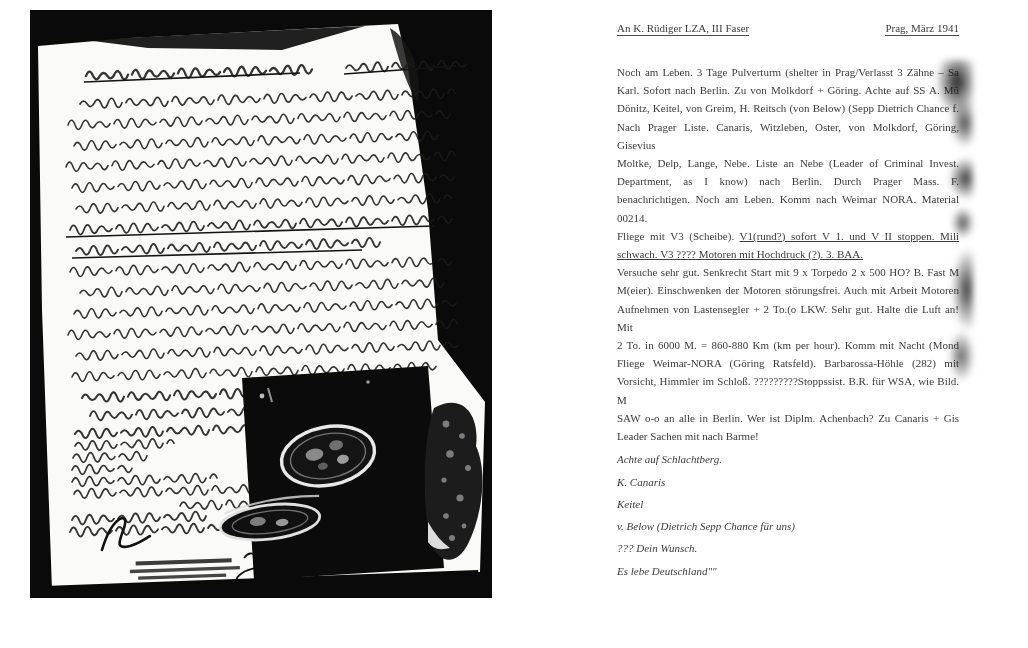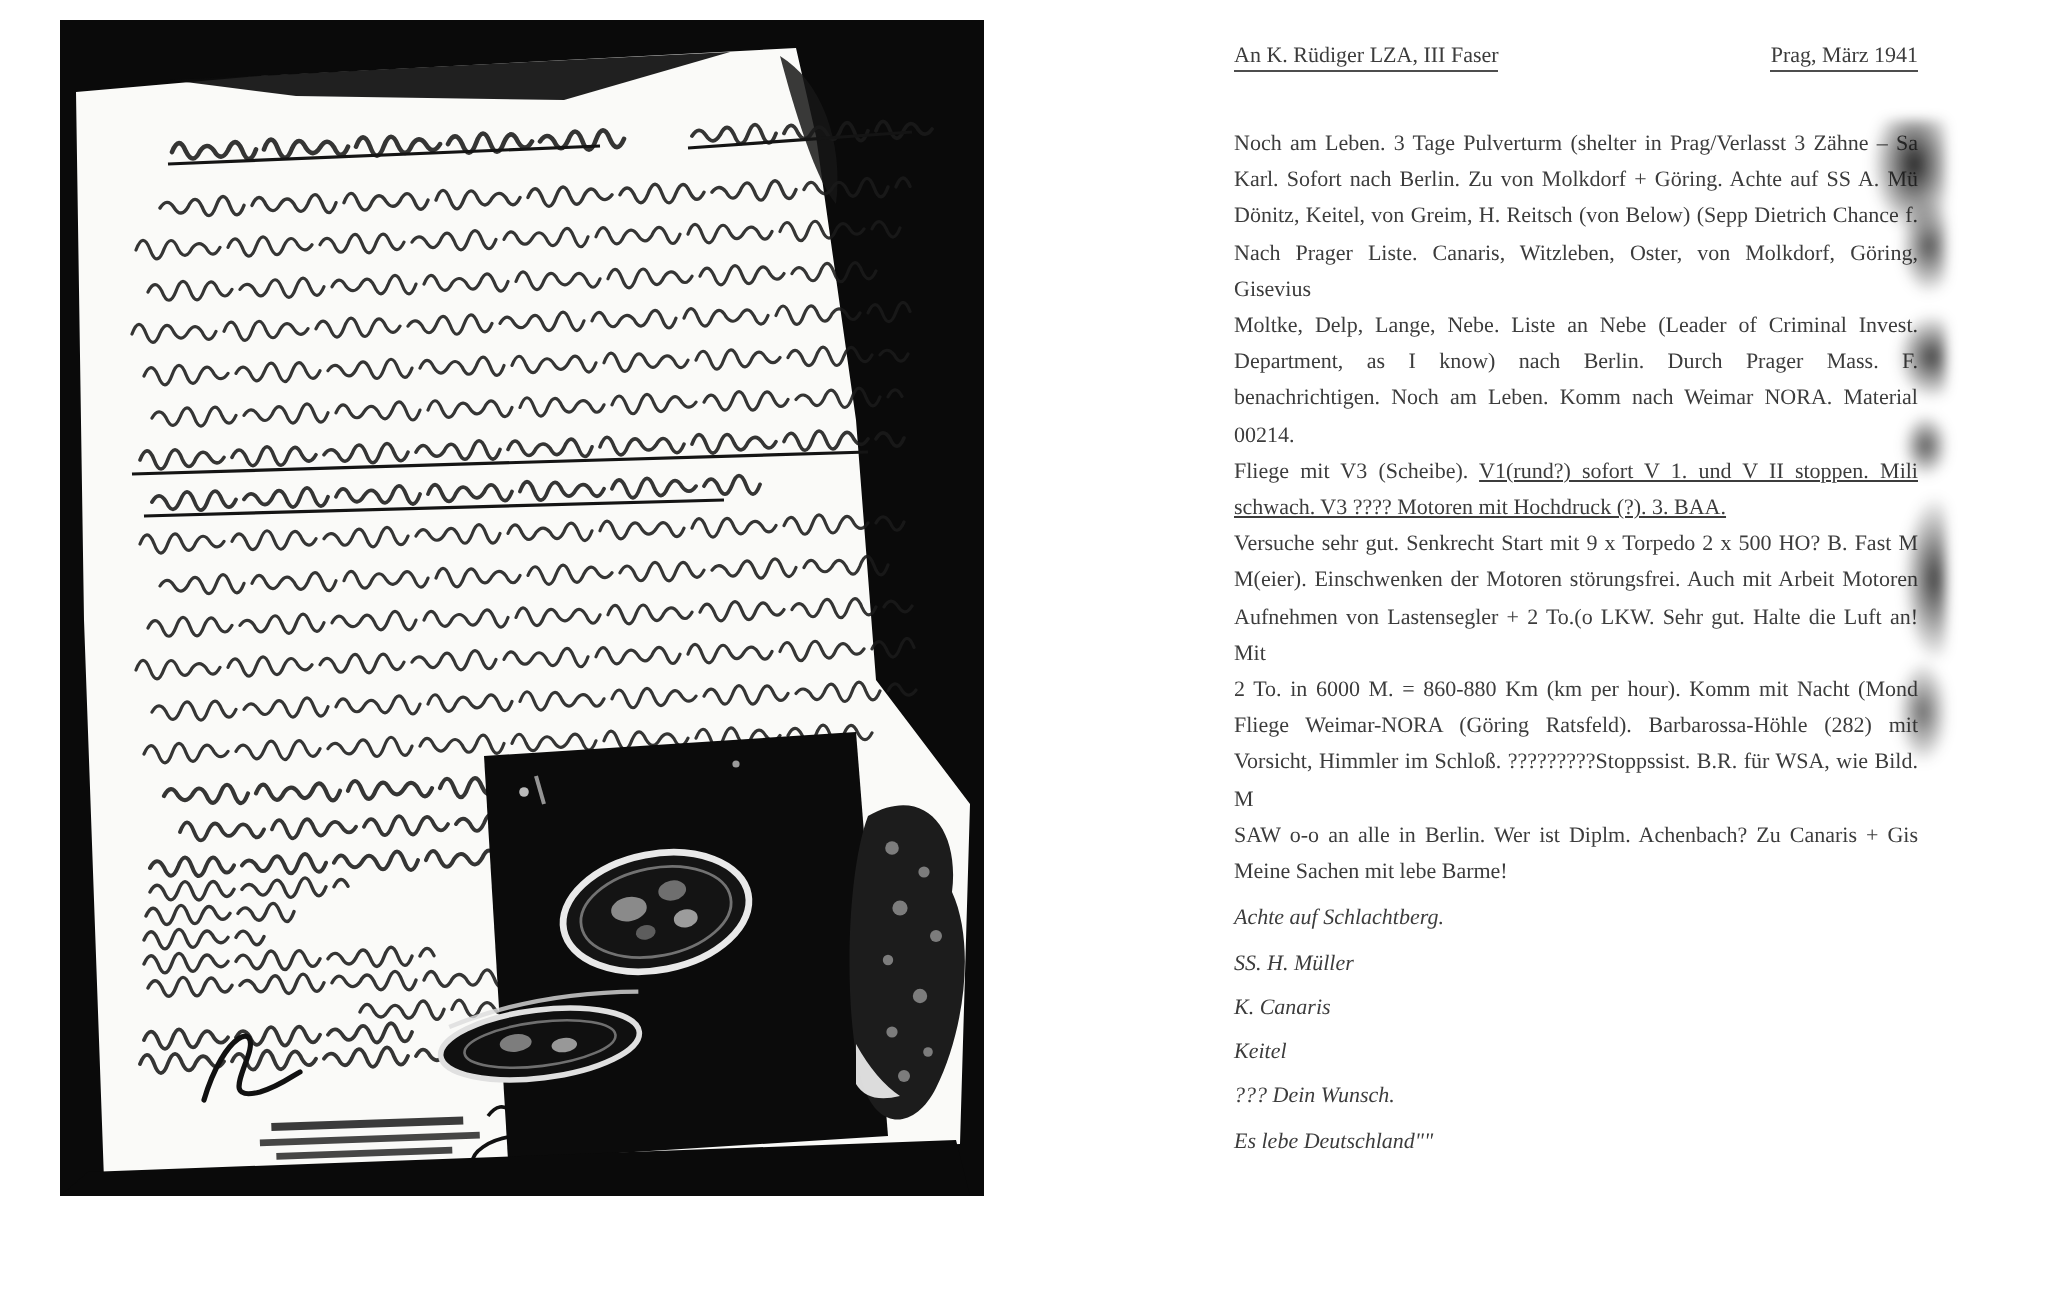"Meine Sachen mit lebe Barme!" span { text: Meine Sachen mit lebe -> Leader Sachen mit nach }
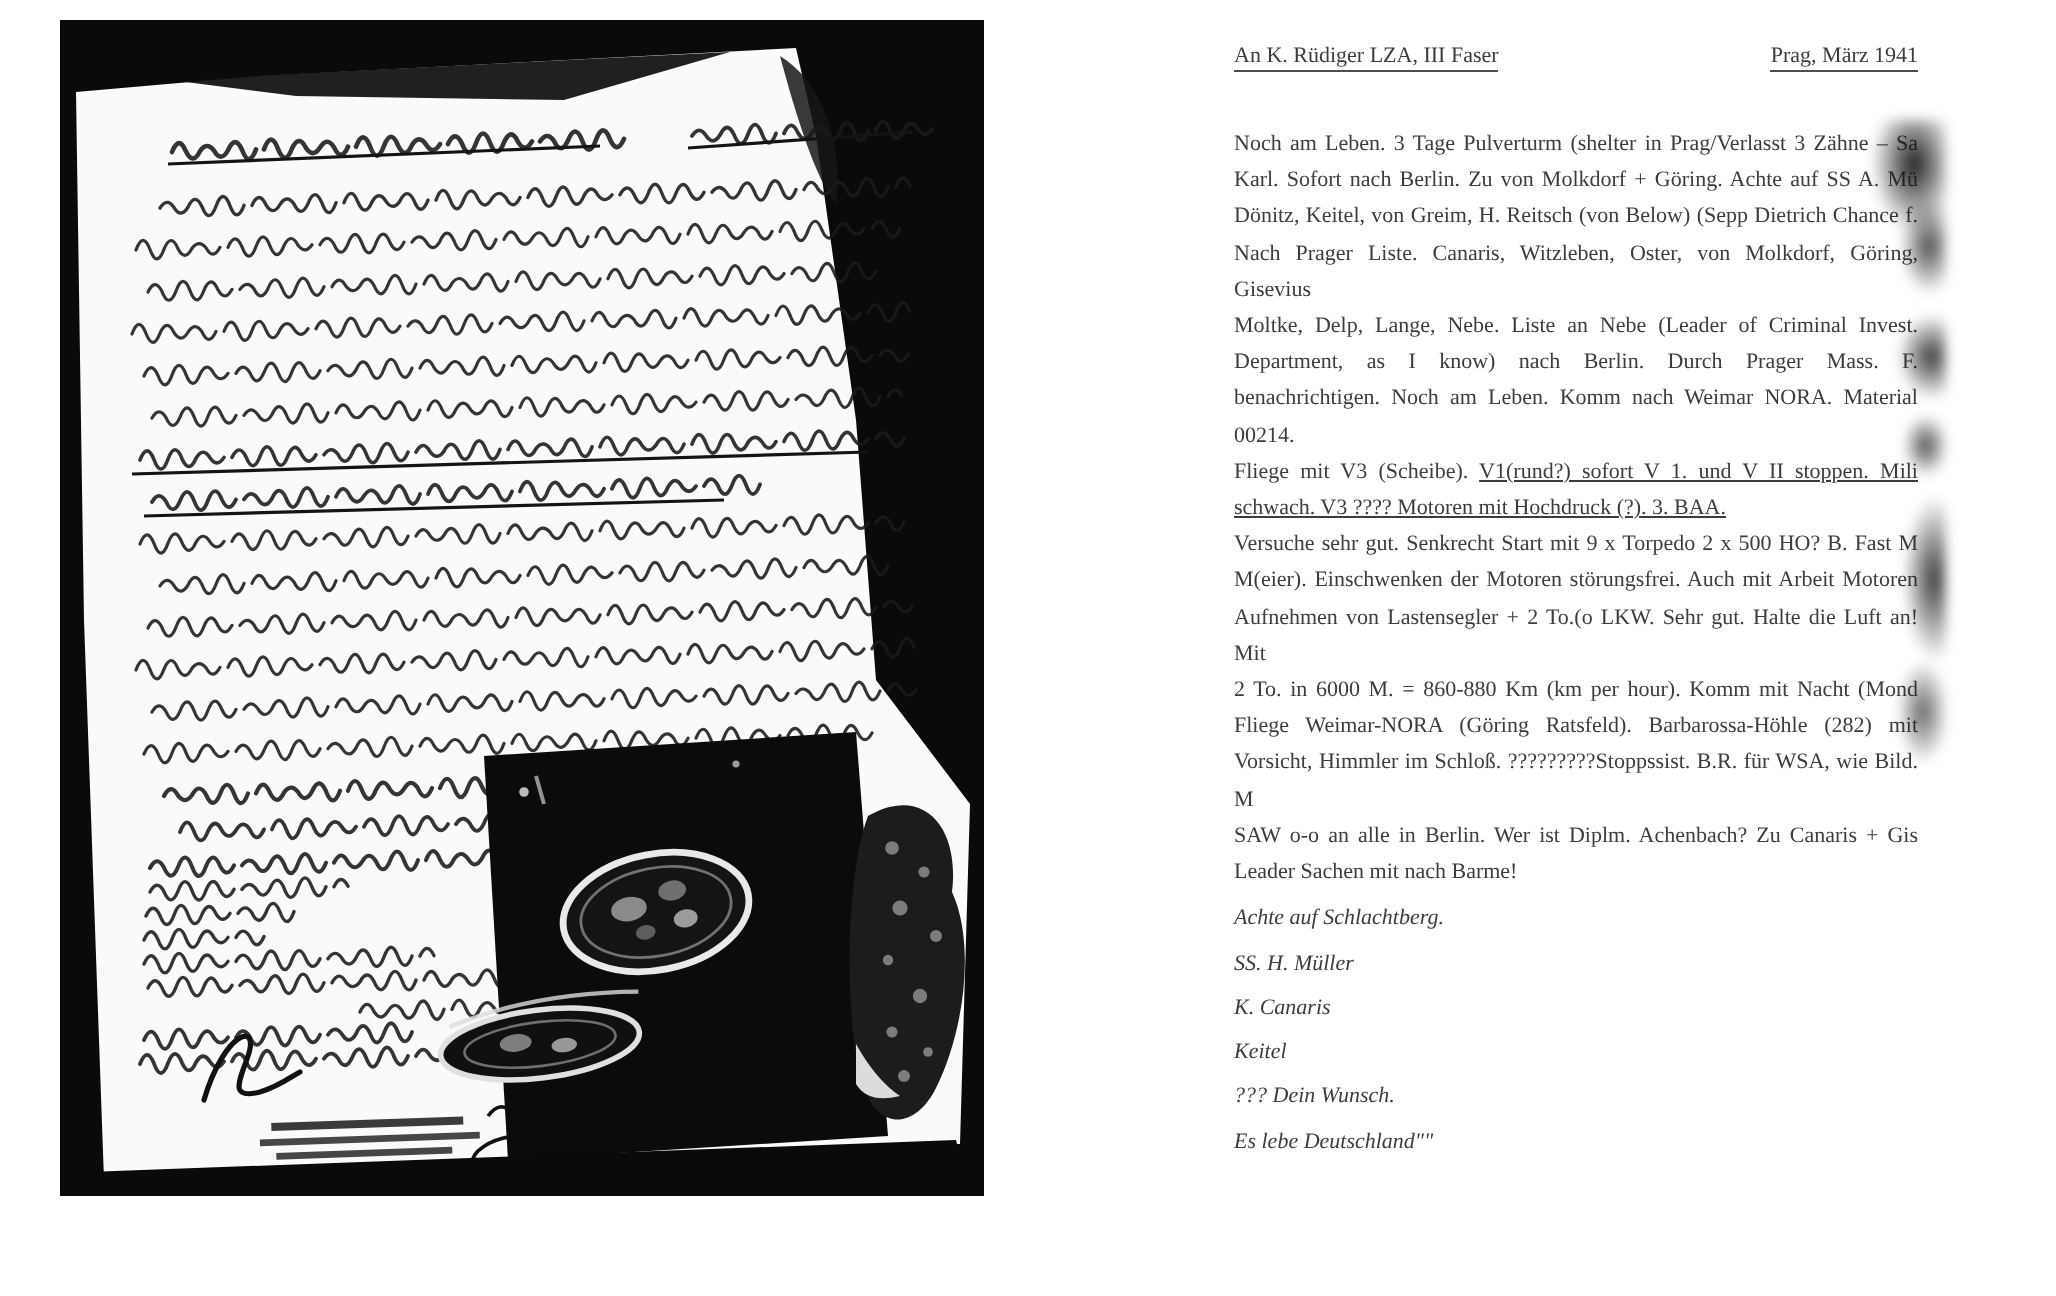"SS. H. Müller" div.cline { html: <div>SS. H. Müller</div> -> none }
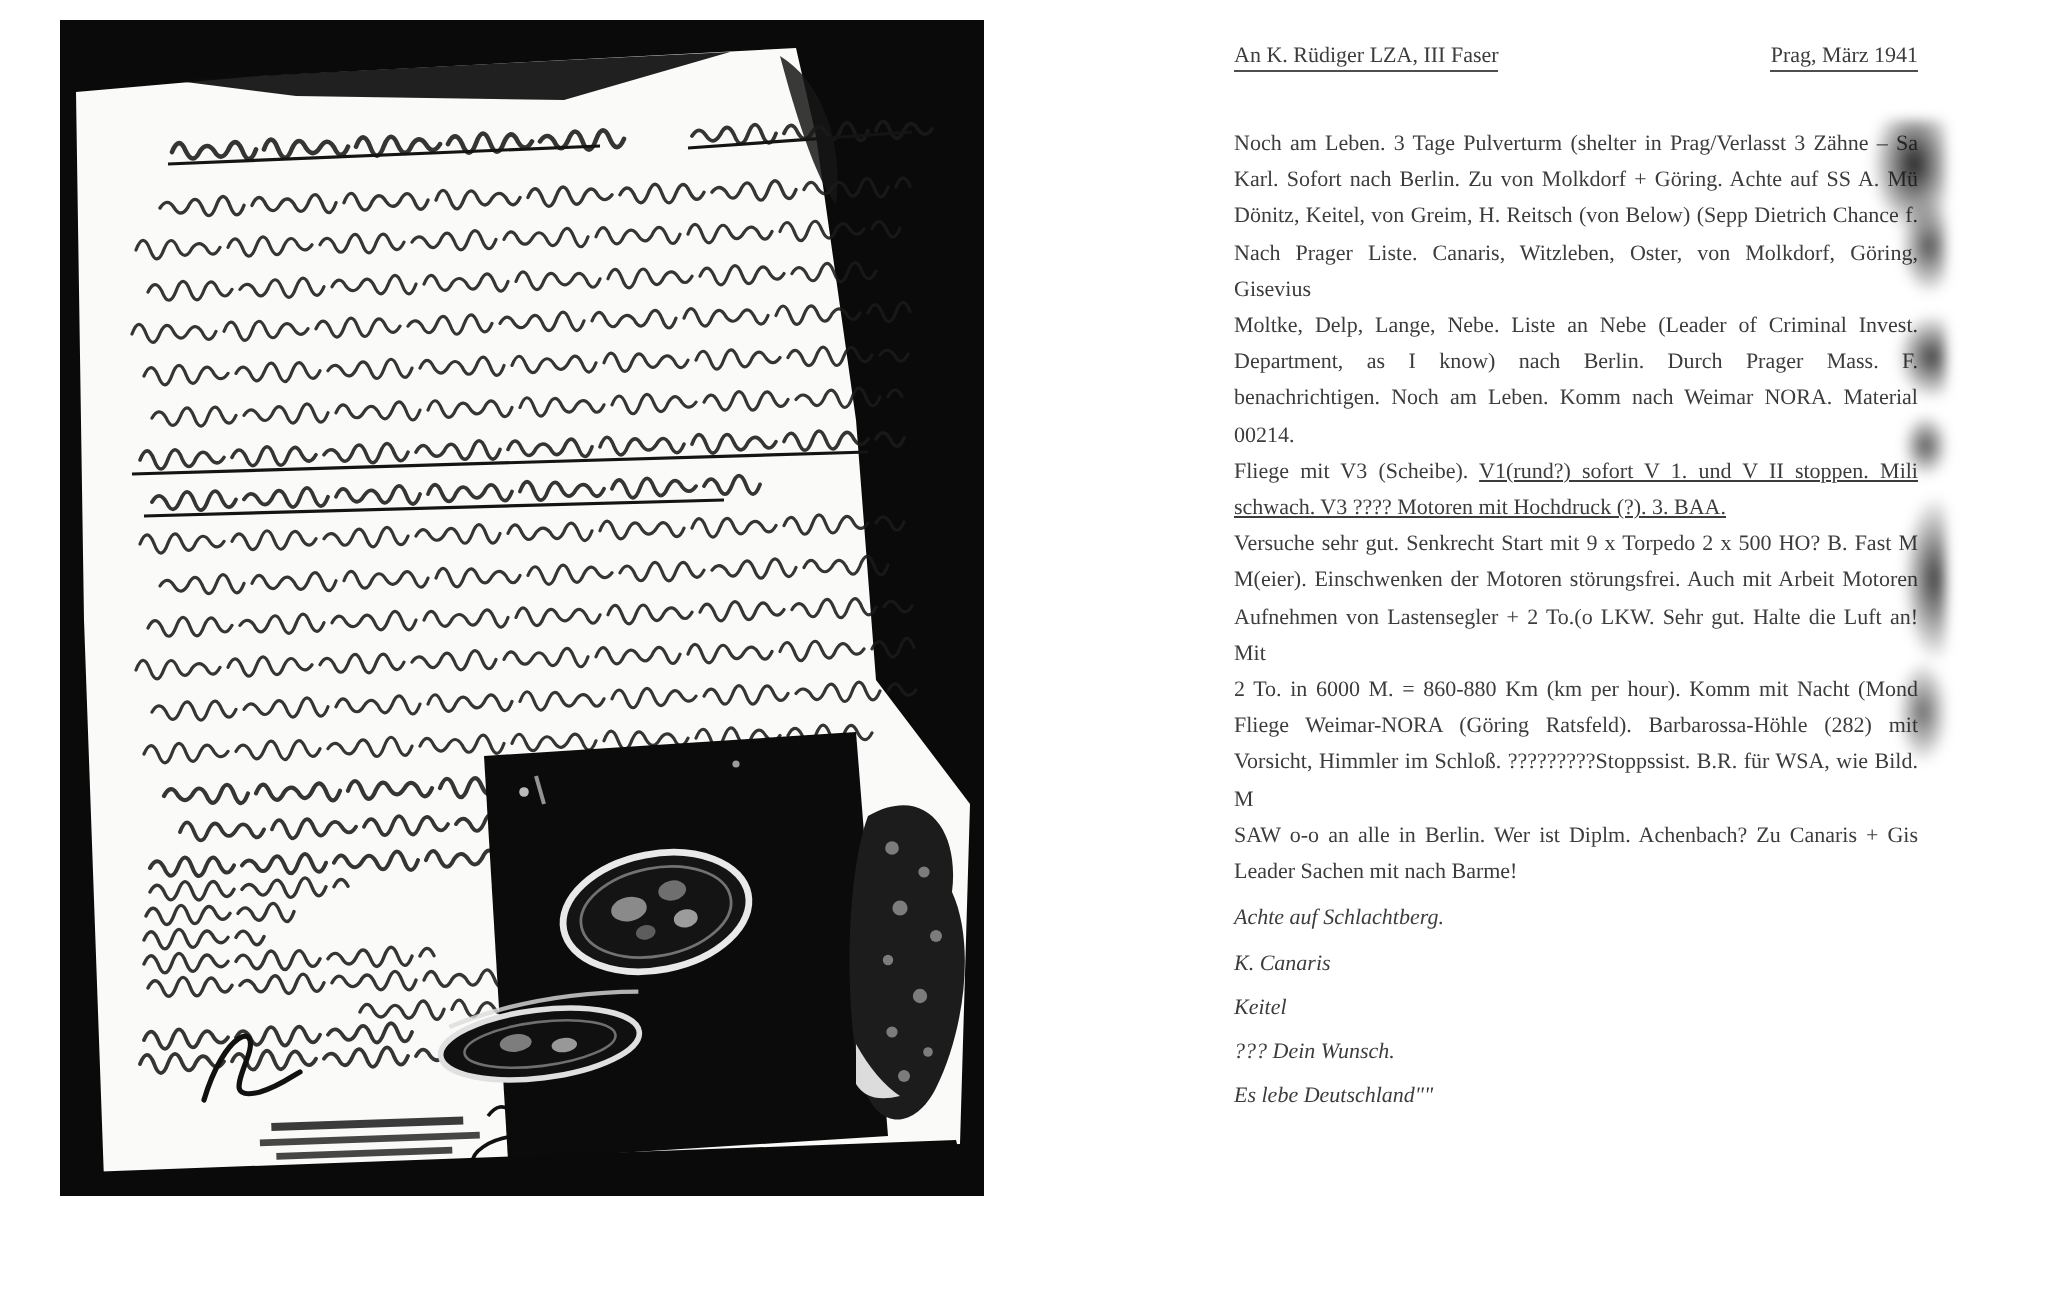"v. Below (Dietrich Sepp Chance" div.cline { html: none -> <div>v. Below (Dietrich Sepp Chance für uns)</div> }
